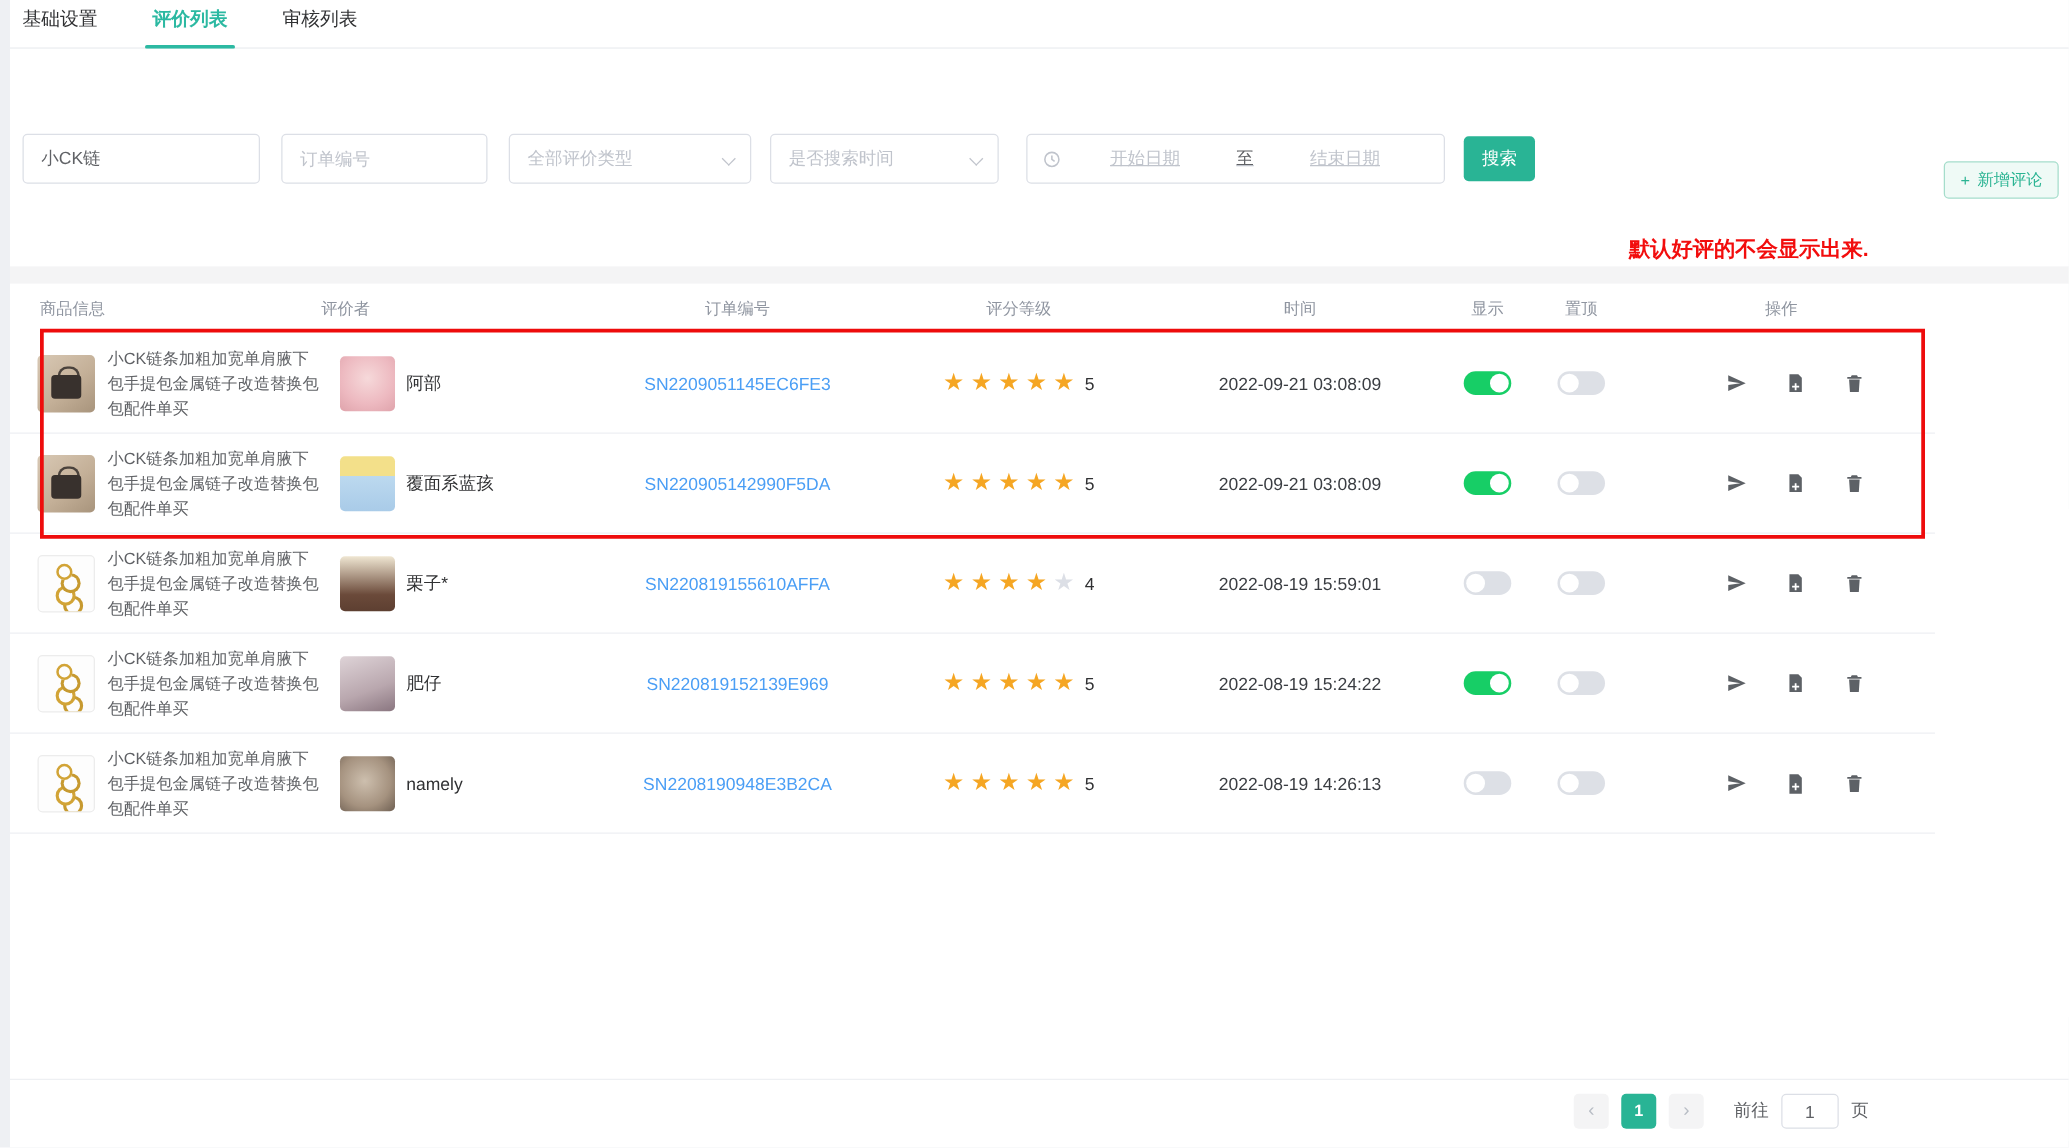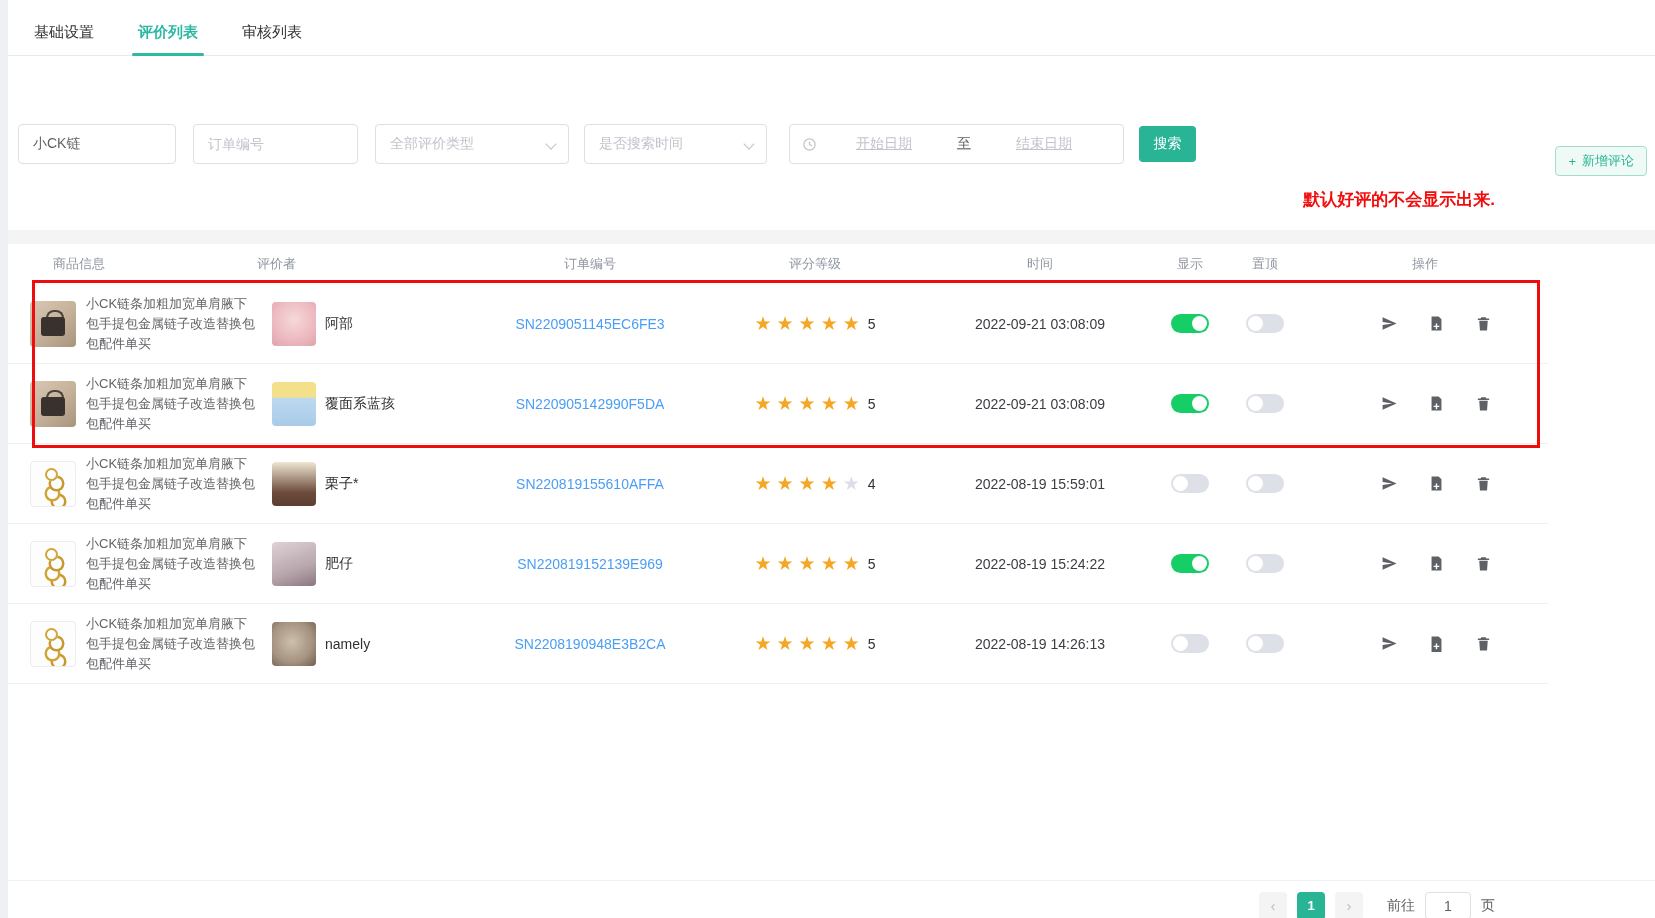"基础设置" .tabbar { height: 56px -> 39px; padding-left: 20px -> 4px }
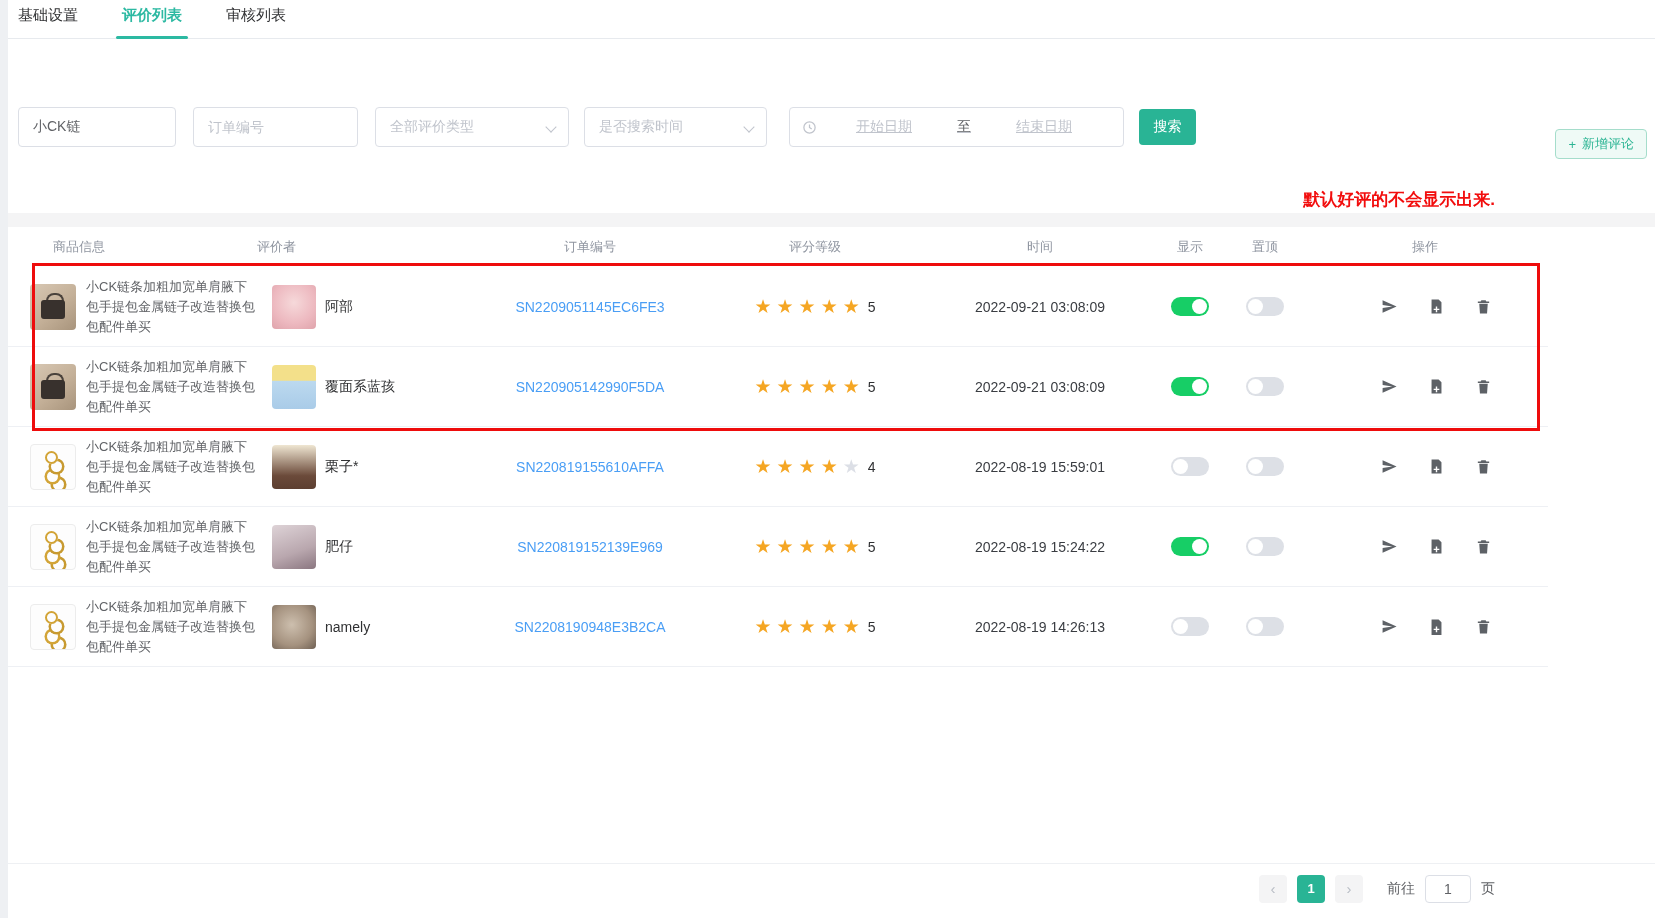"小CK链" .f-in1 { width: 158px -> 190px }
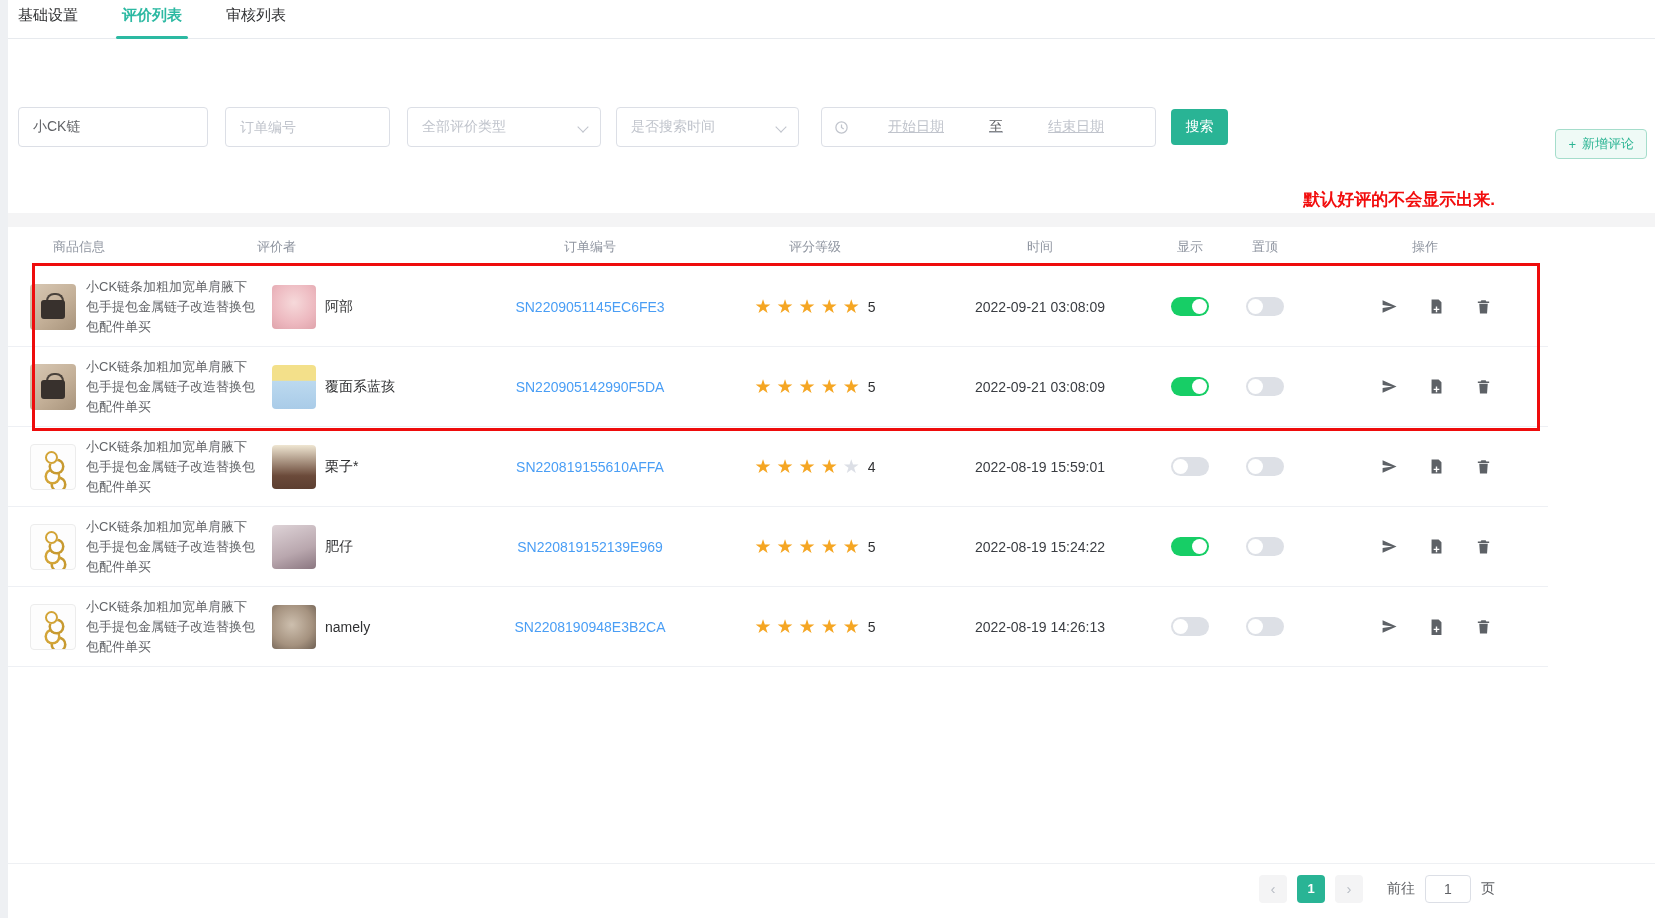"商品信息" .h-product { margin-left: 21px -> none }
